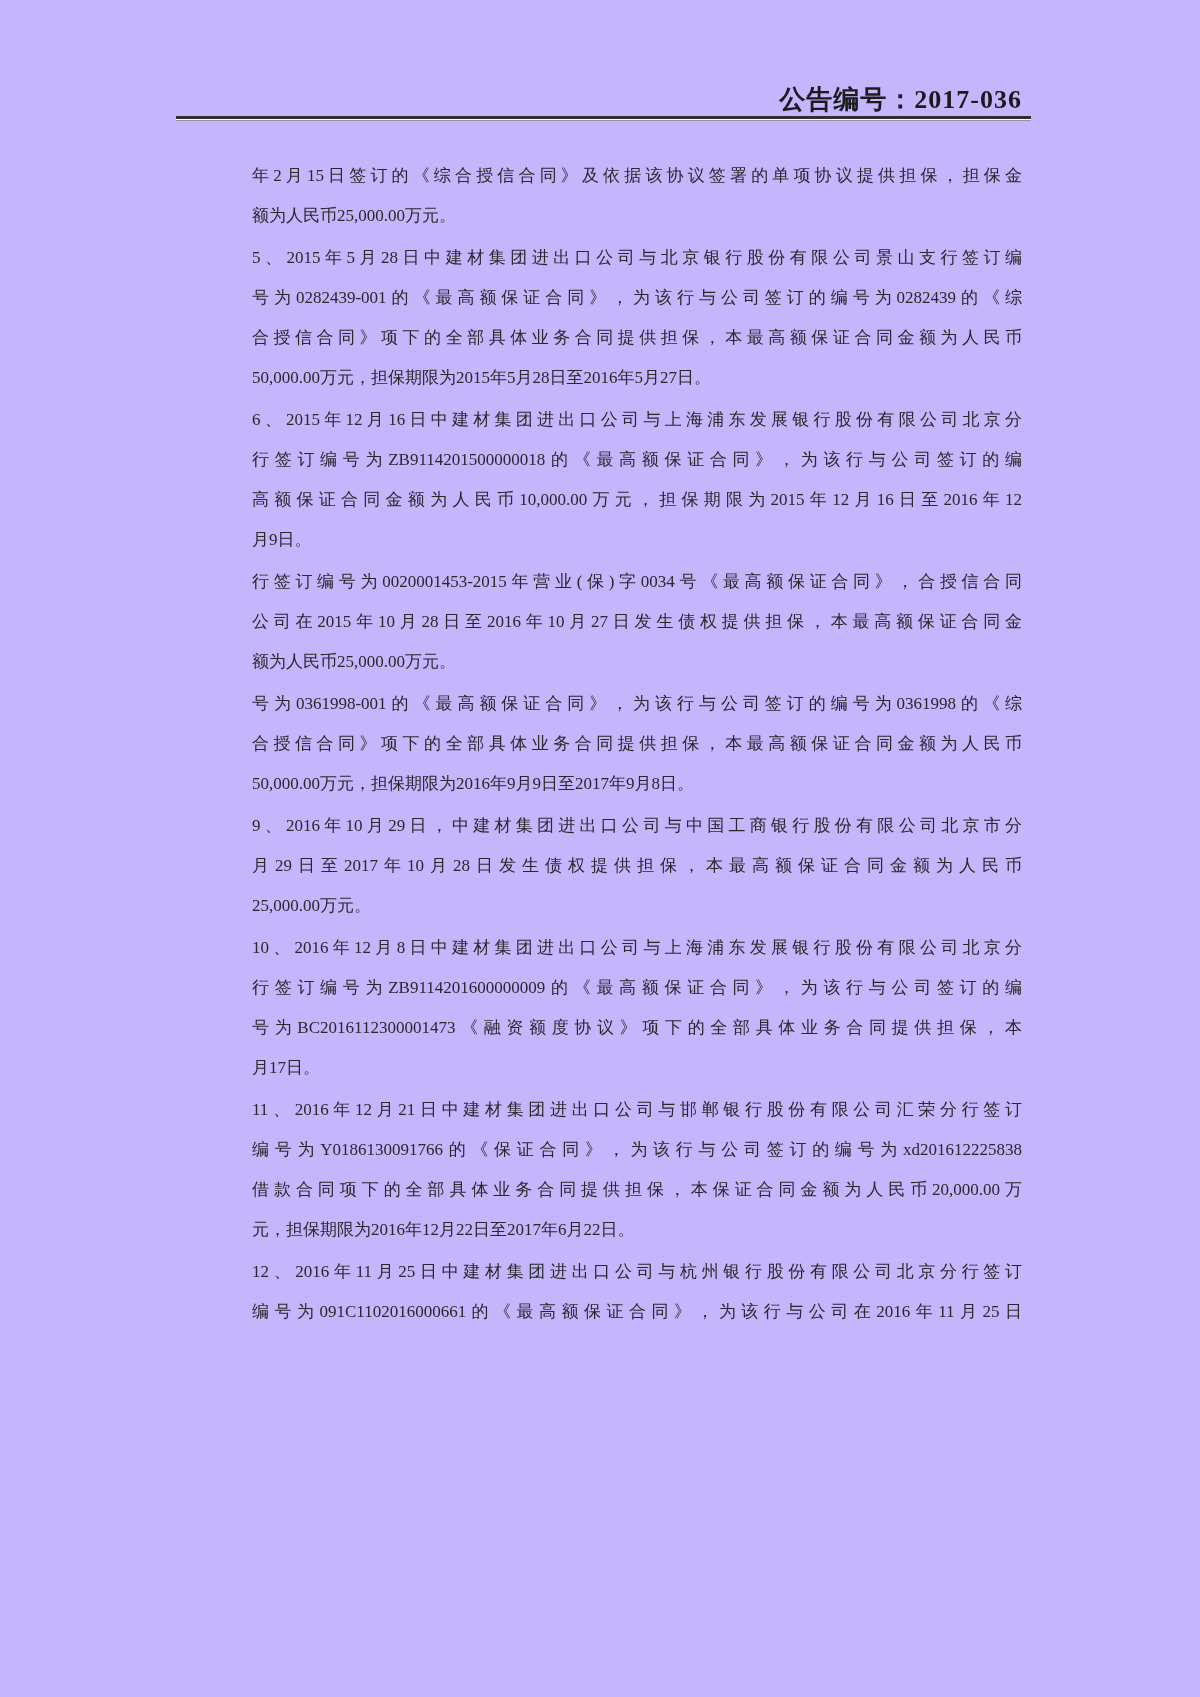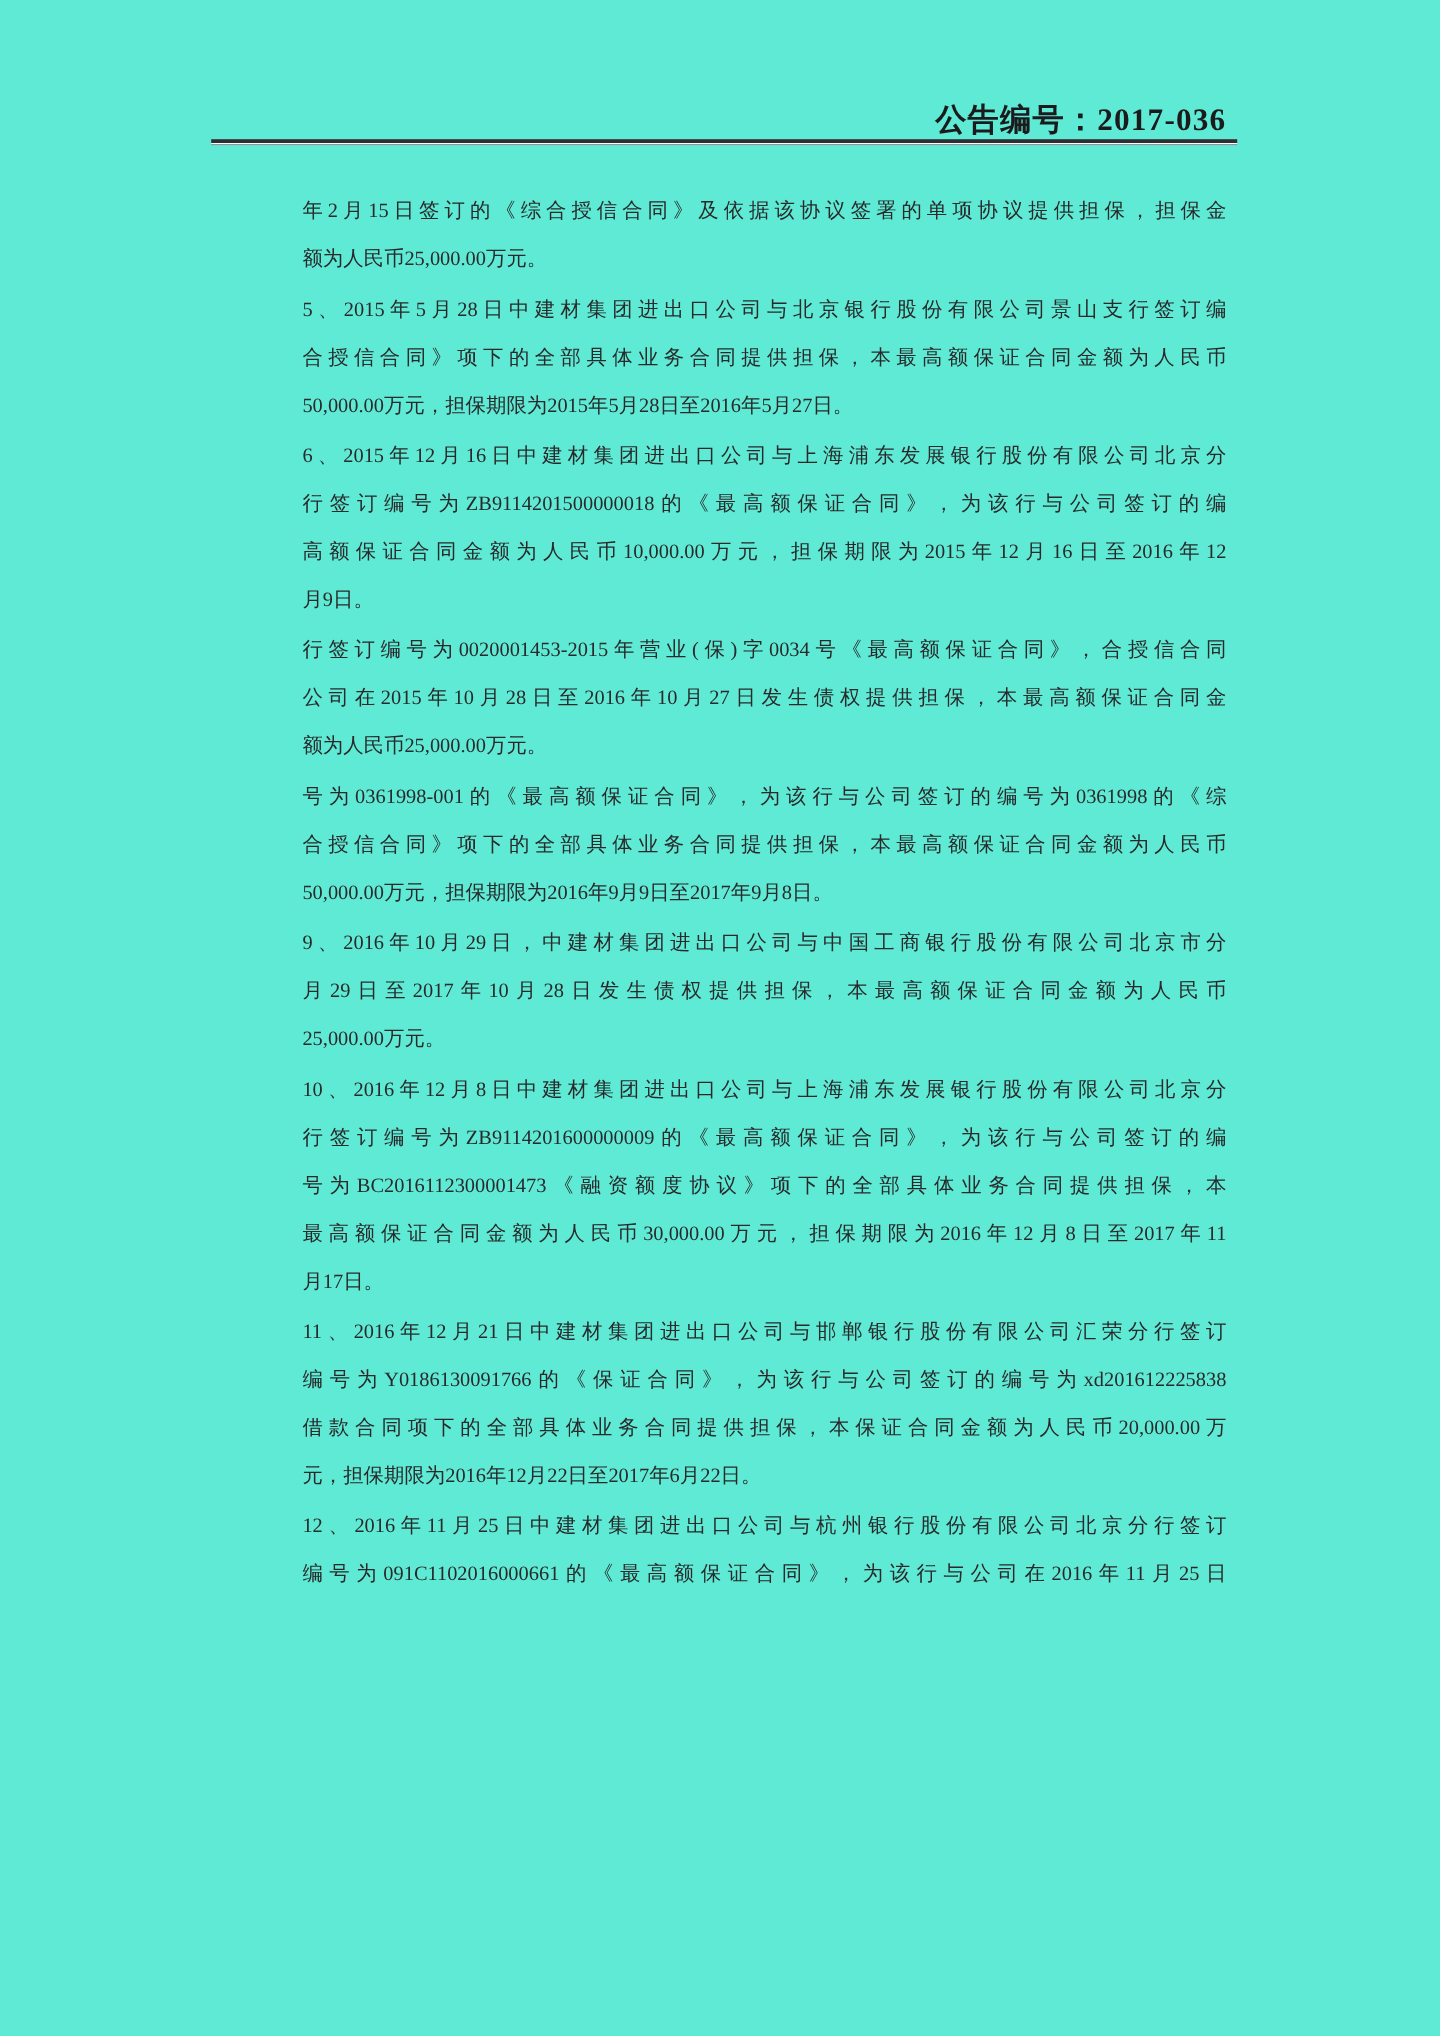"公告编号：2017-036" .page { background: #5eead4 -> #c4b5fd }
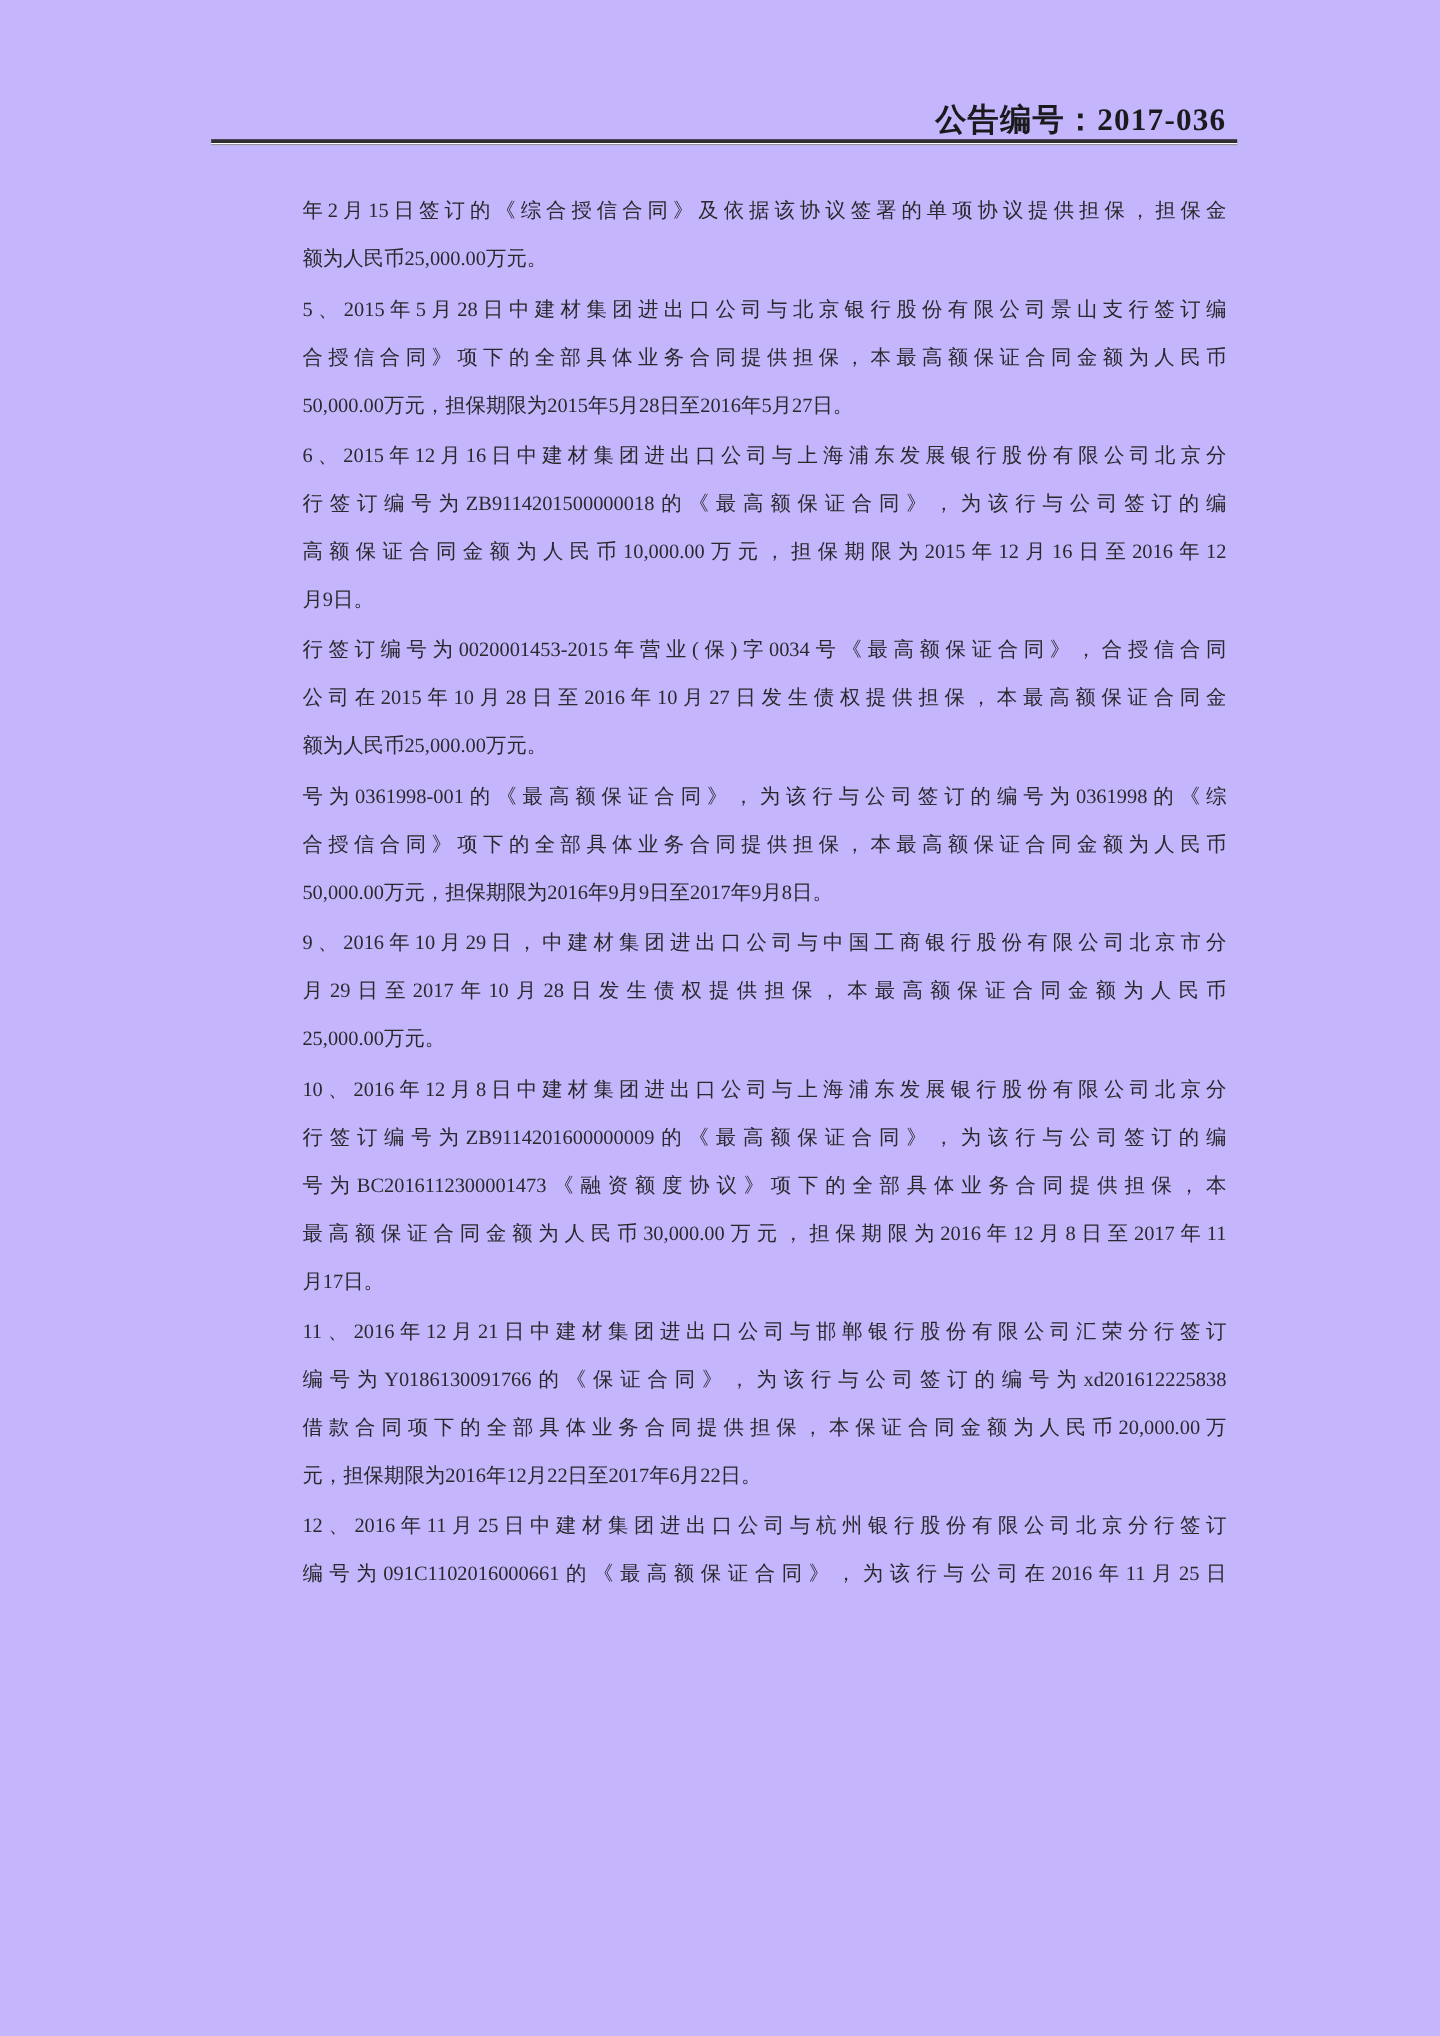"号为0282439-001的《最高额保证合同》，为该行与公司签订的编号为0282" div.line { html: none -> <div>号为0282439-001的《最高额保证合同》，为该行与公司签订的编号为0282439的《综</div> }
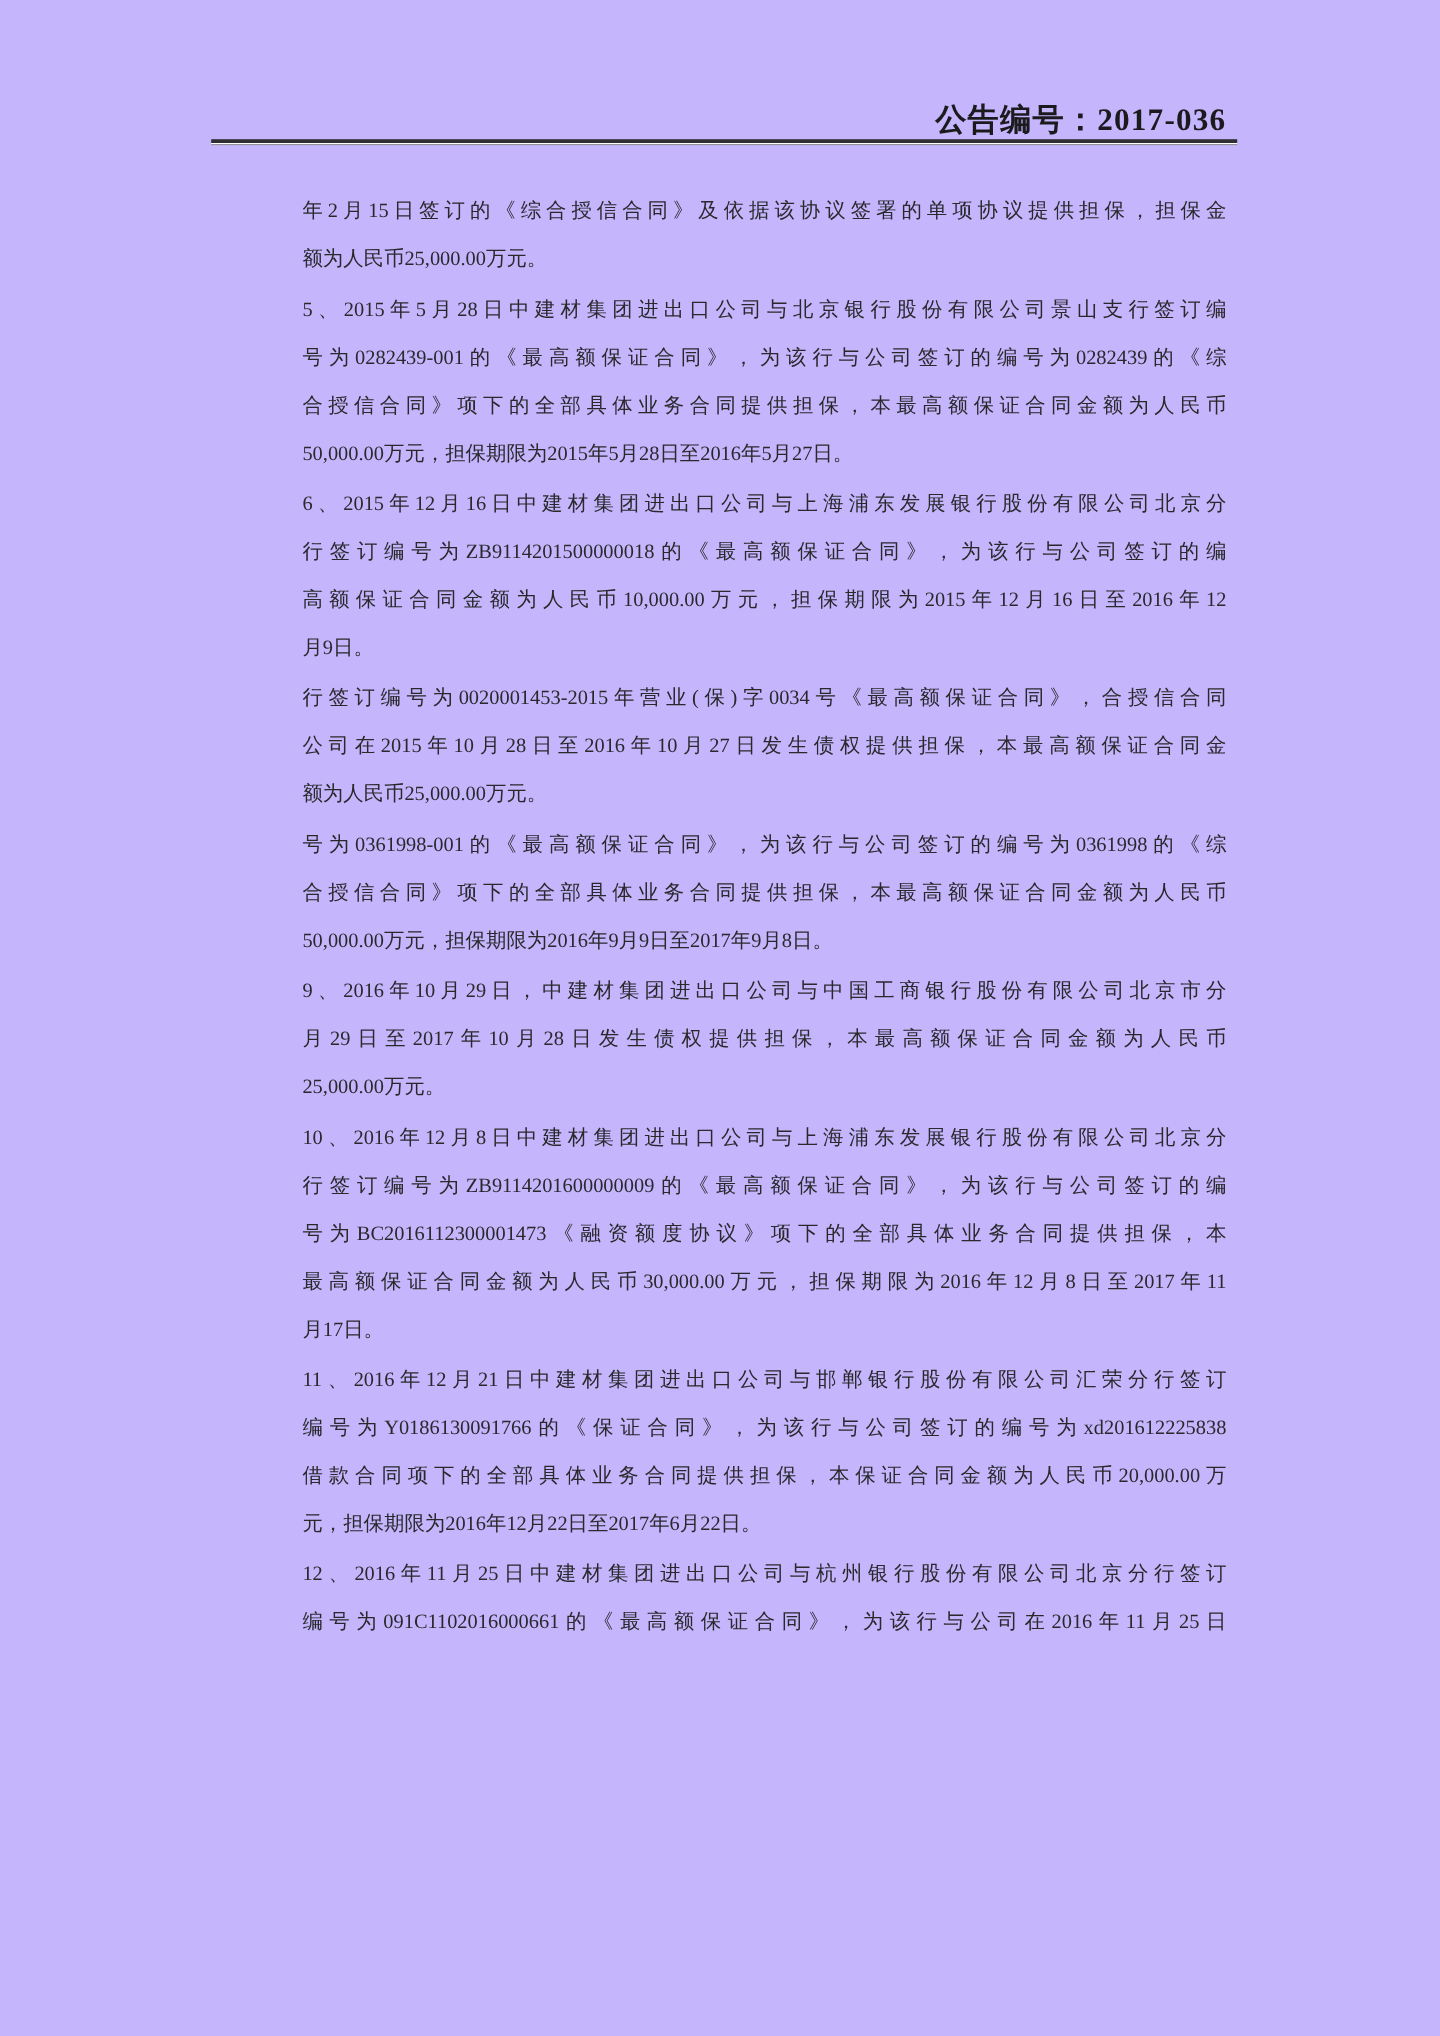"最高额保证合同金额为人民币30,000.00万元，担保期限为2016年12月8日" div.line { html: <div>最高额保证合同金额为人民币30,000.00万元，担保期限为2016年12月8日至2017年11</div> -> none }
